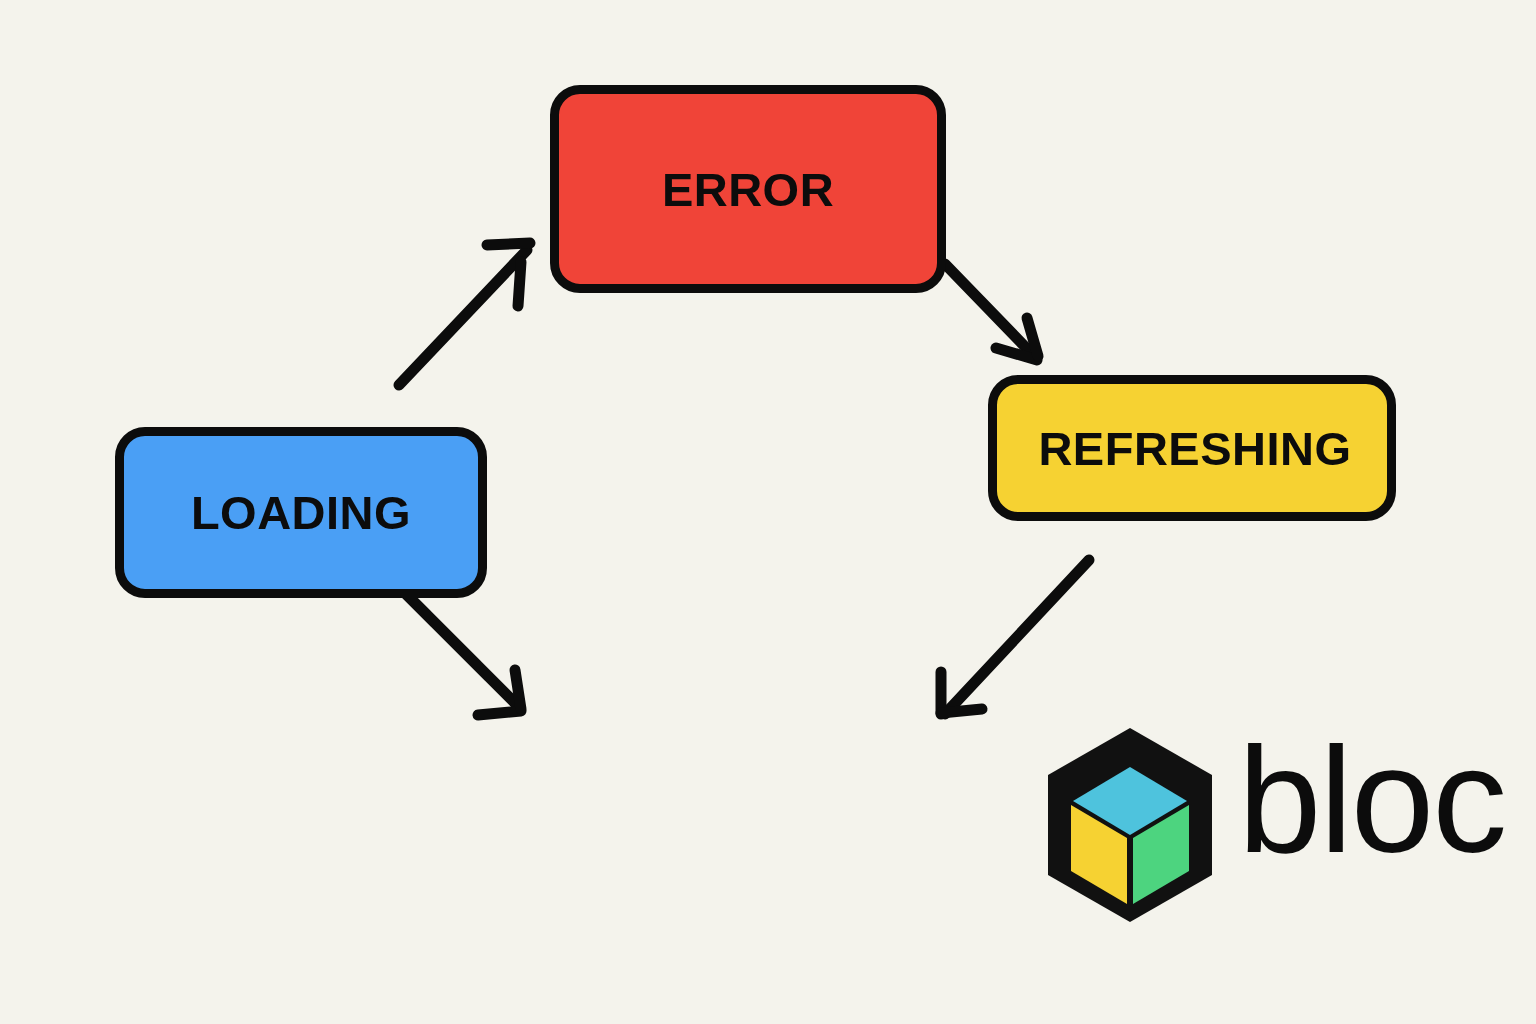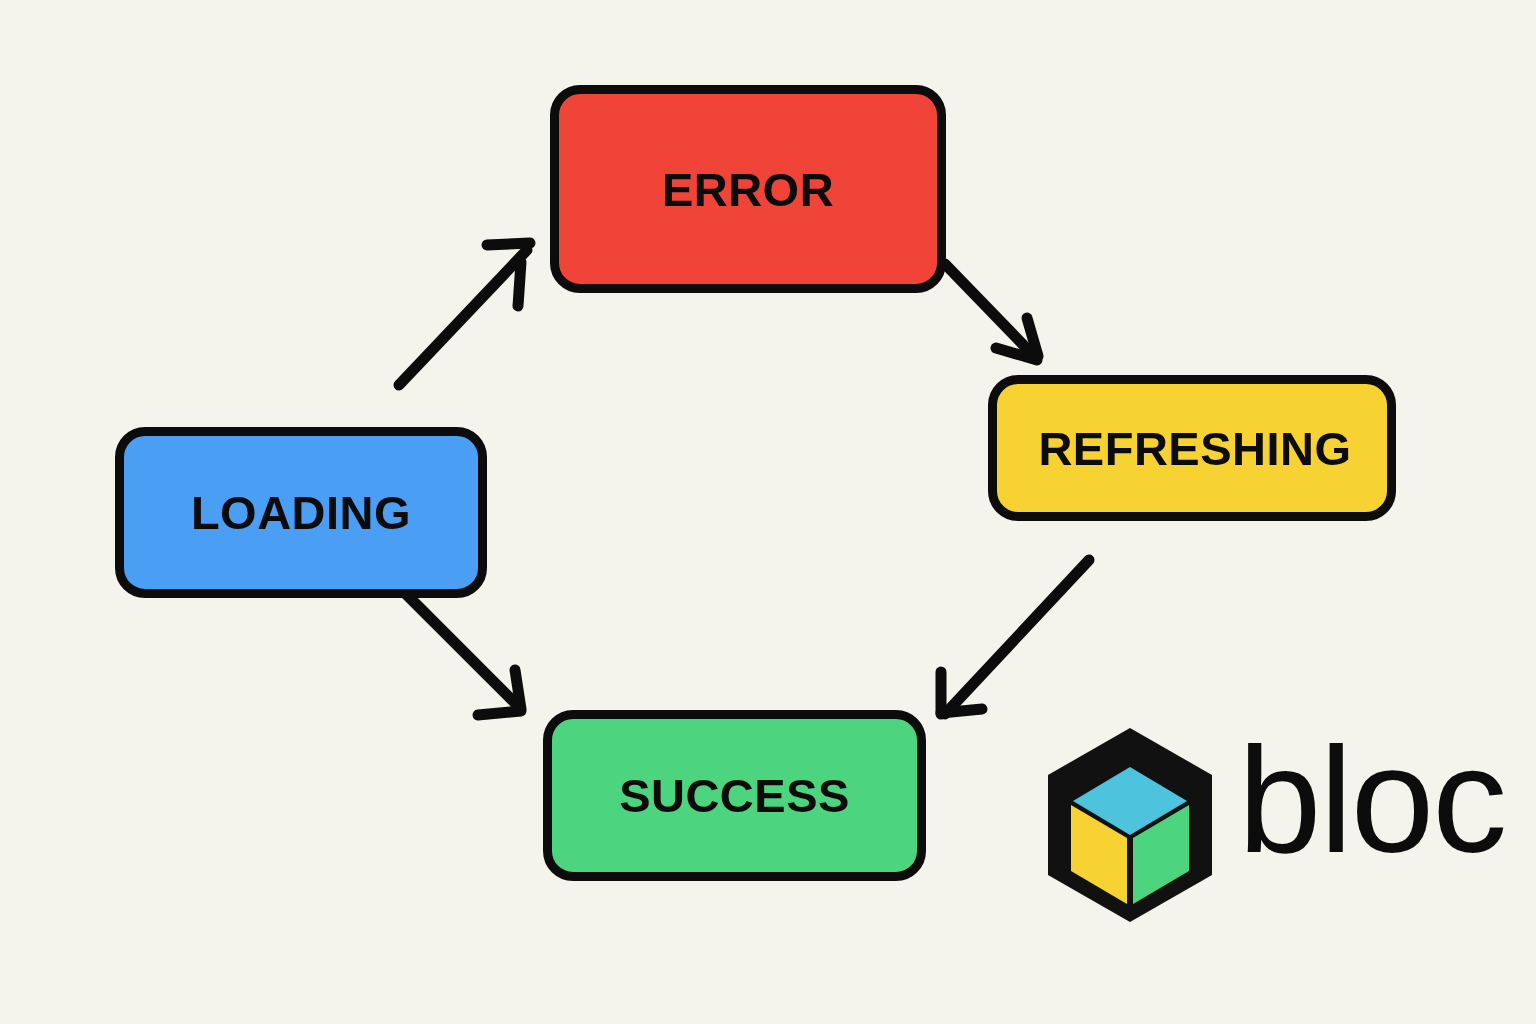"SUCCESS" div.state-box { html: <div> <span>SUCCESS</span> </div> -> none }
